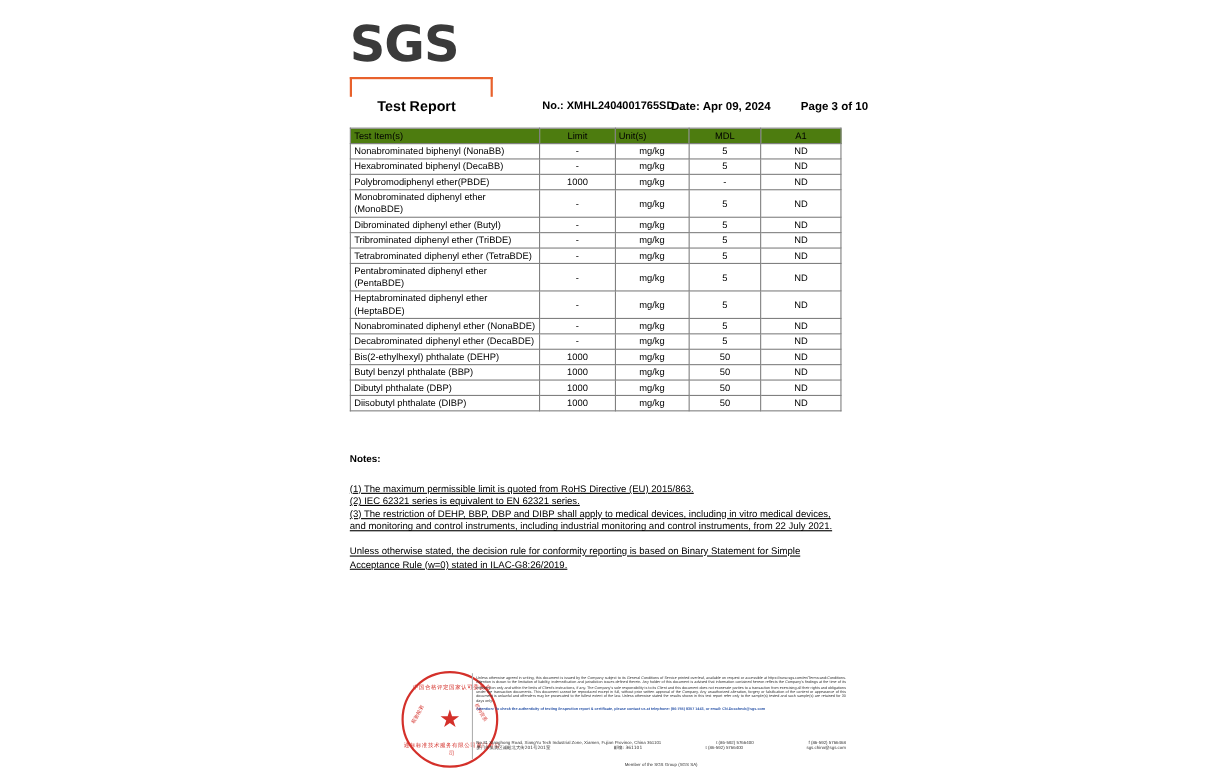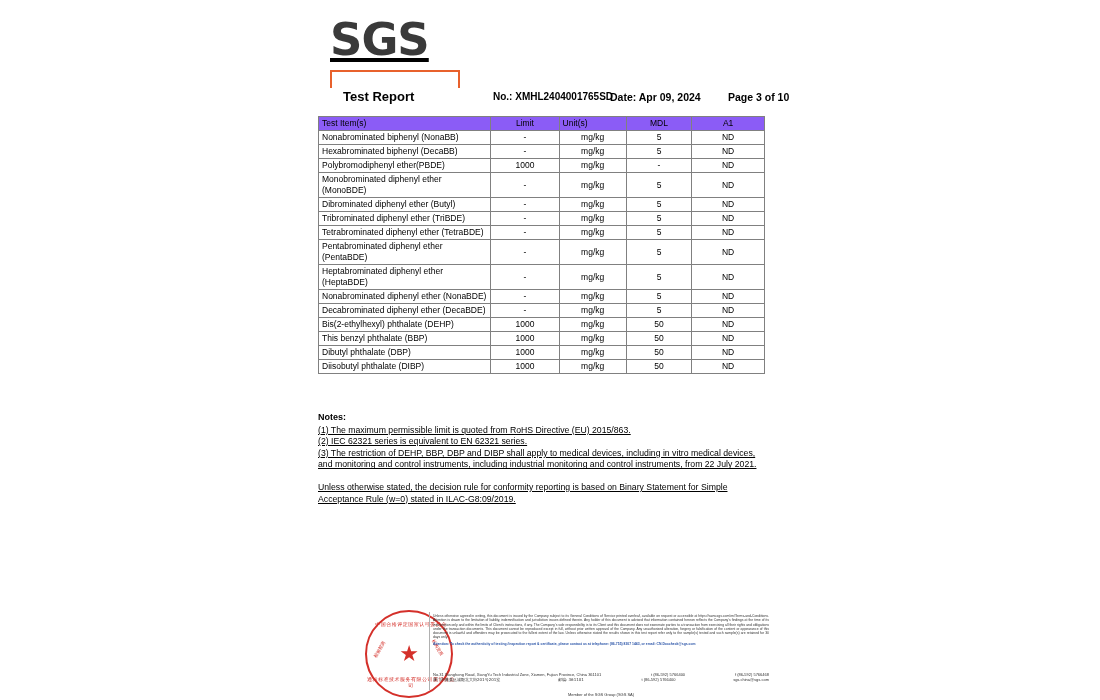"SGS" div.logo-wrap { left: 20px -> 8px; text-decoration: underline -> none }
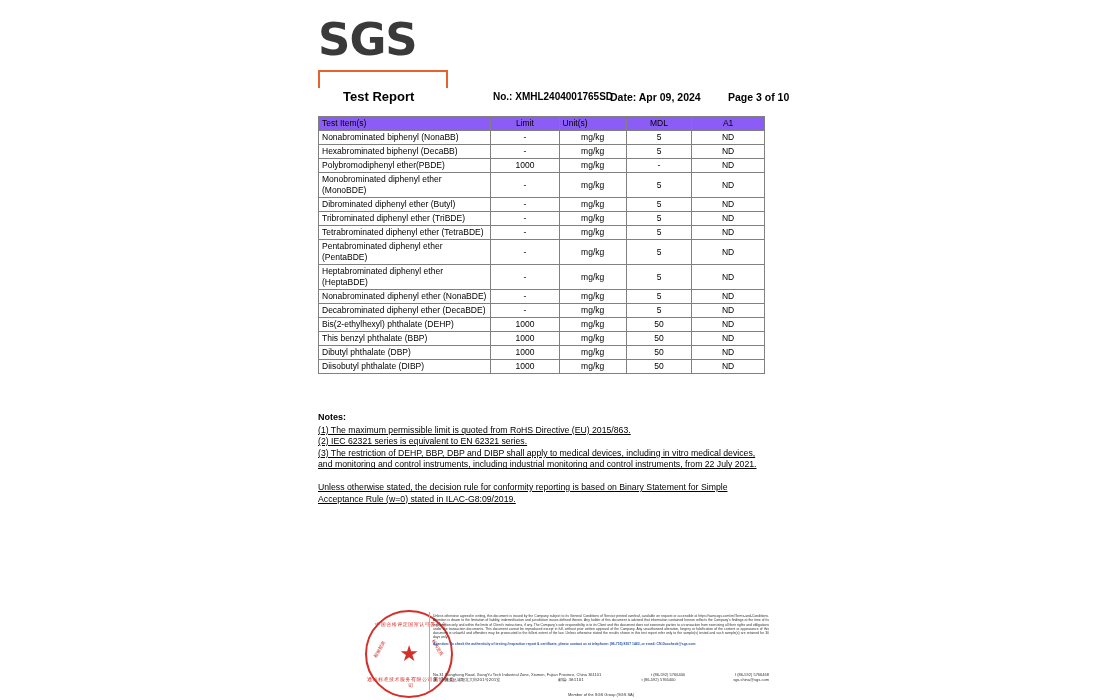"Test Item(s)" .tbl thead th { background: #8b5cf6 -> #4d7c0f }
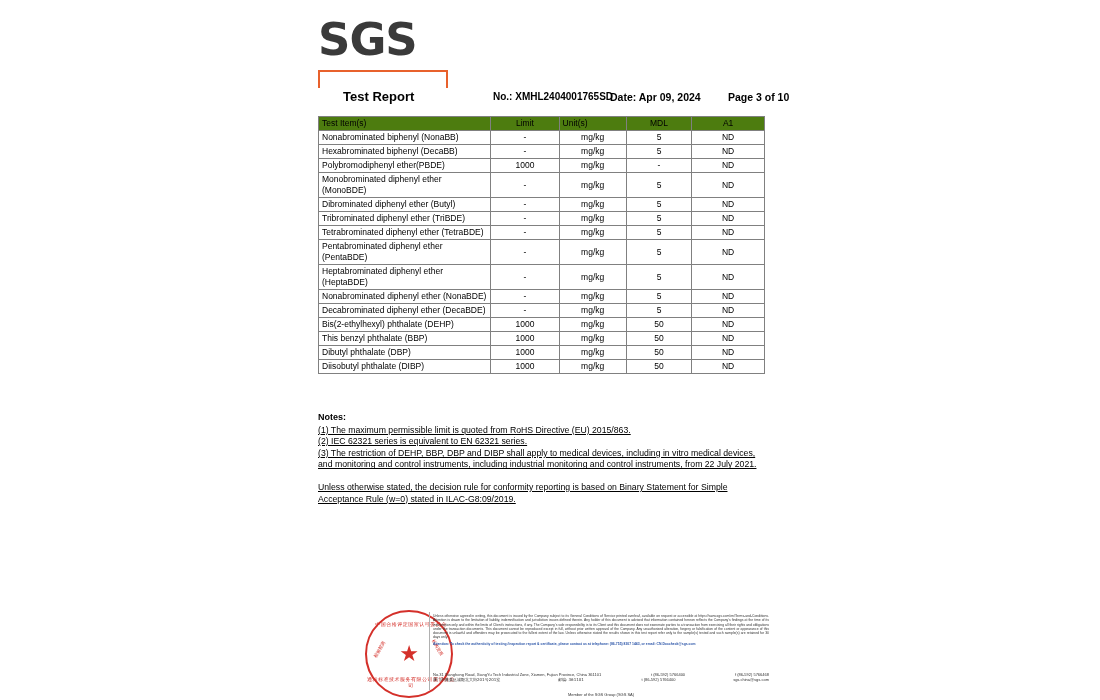"This benzyl phthalate (BBP)" td.c-item { text: This -> Butyl }
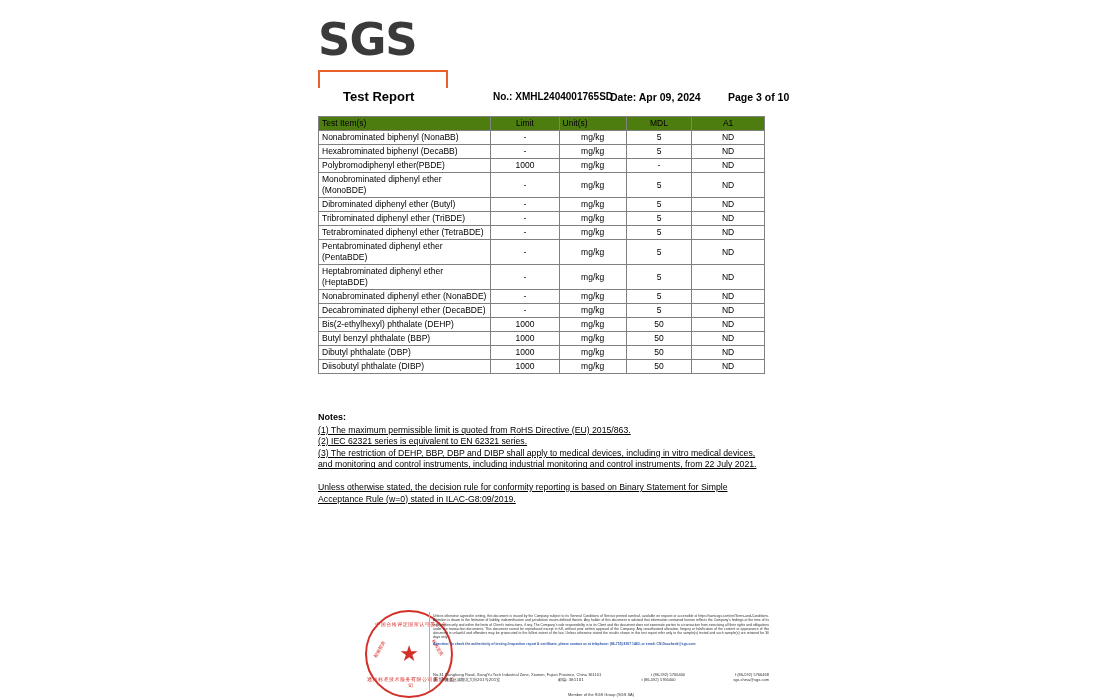"Notes:" .notes .lbl { margin-bottom: 1px -> 15px }
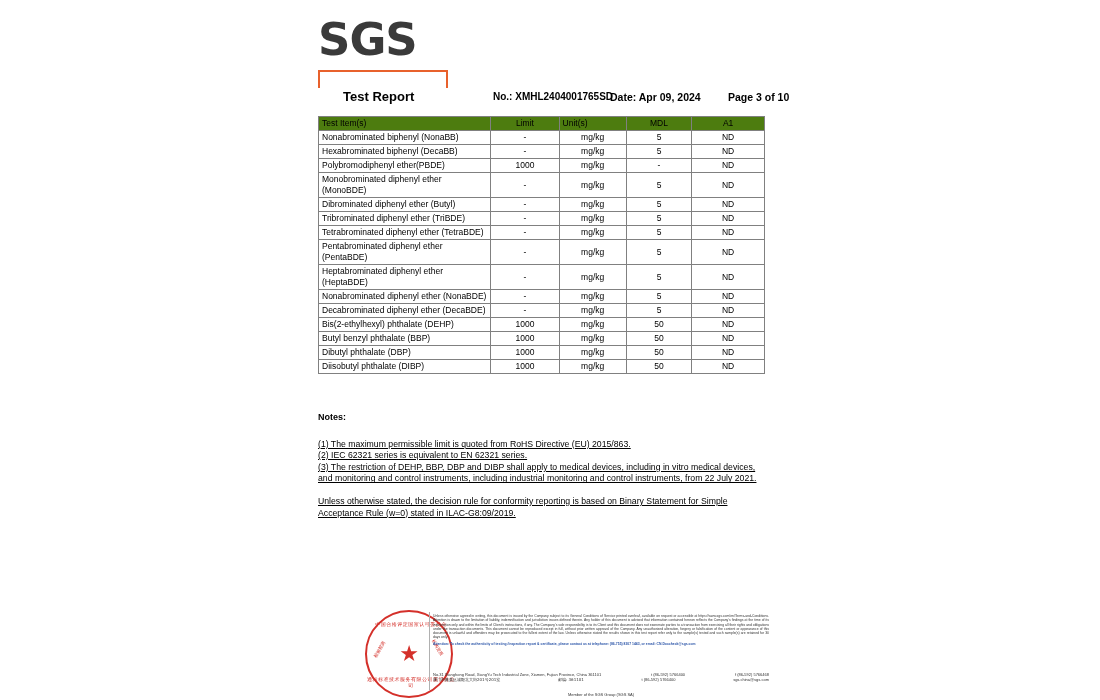"Unless otherwise stated, the decision" p { text: ILAC-G8:09/2019 -> ILAC-G8:26/2019 }
